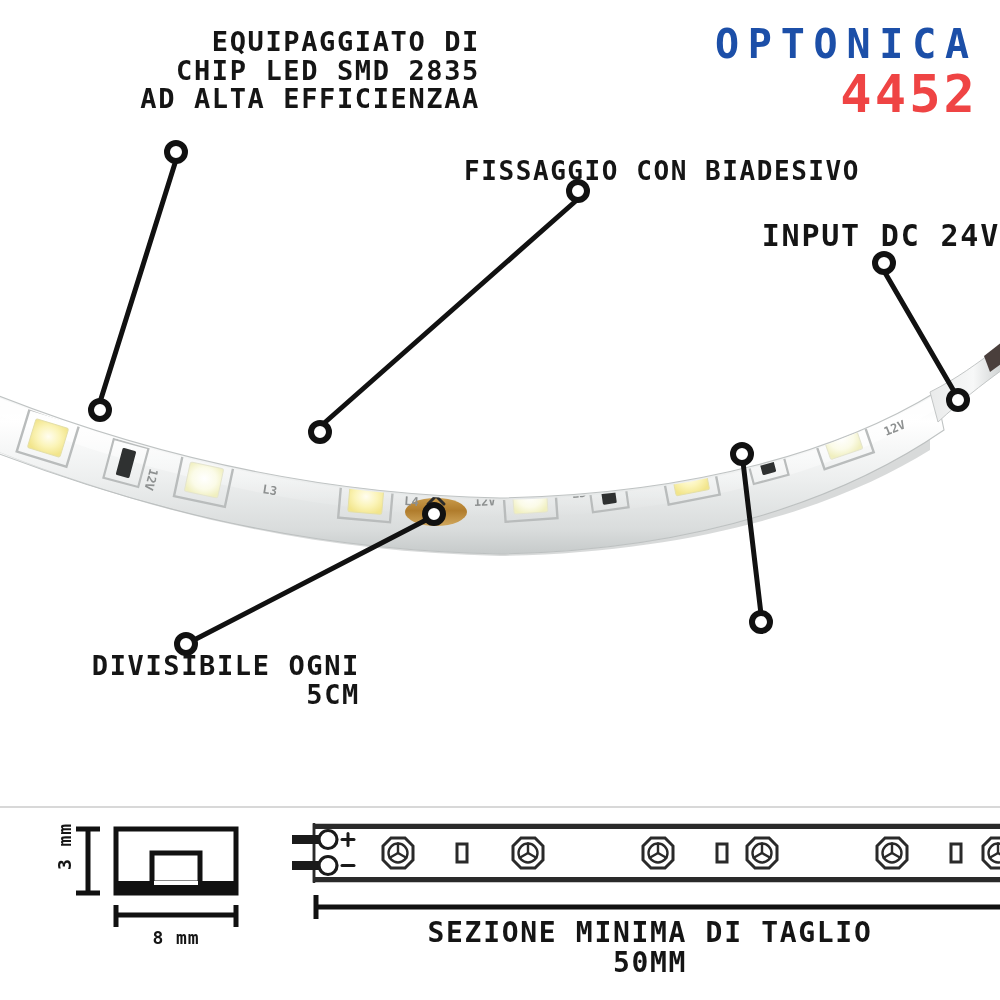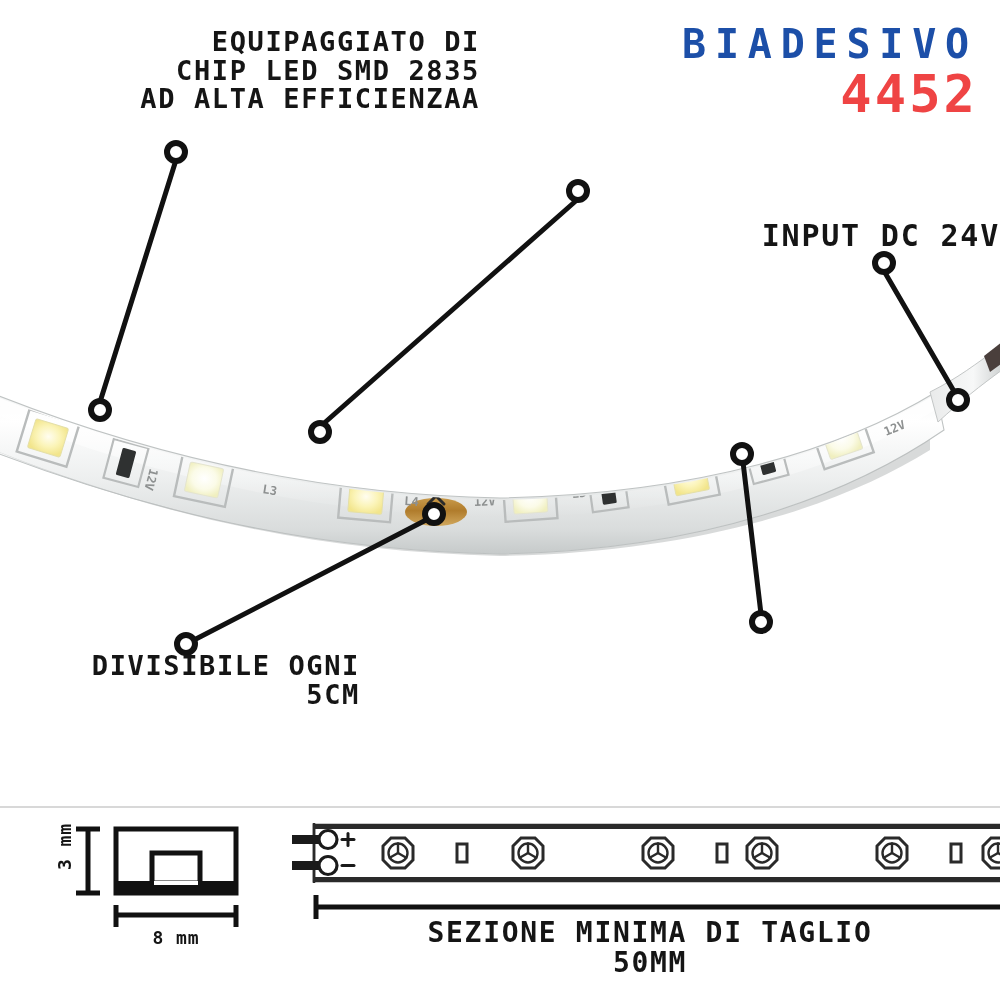"BIADESIVO" div { text: BIADESIVO -> OPTONICA }
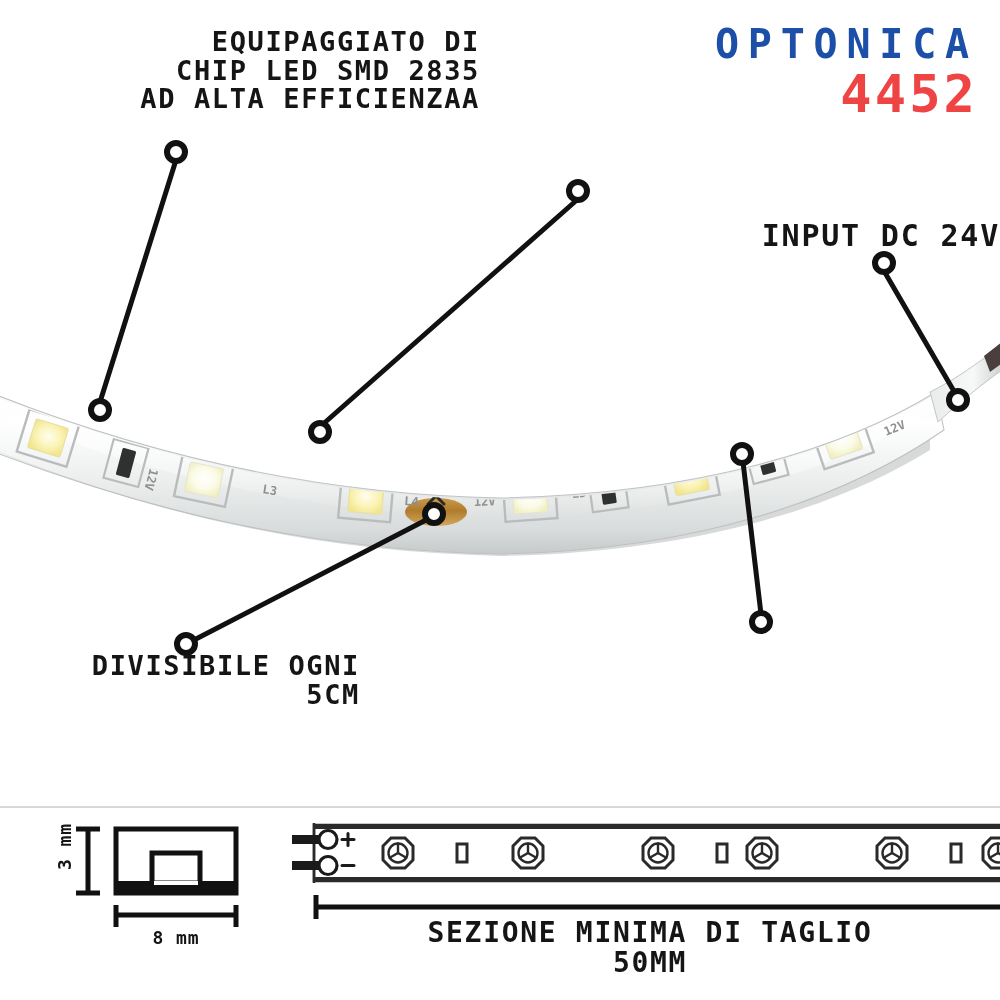"FISSAGGIO CON BIADESIVO" div.callout { html: none -> <div>FISSAGGIO CON BIADESIVO</div> }
